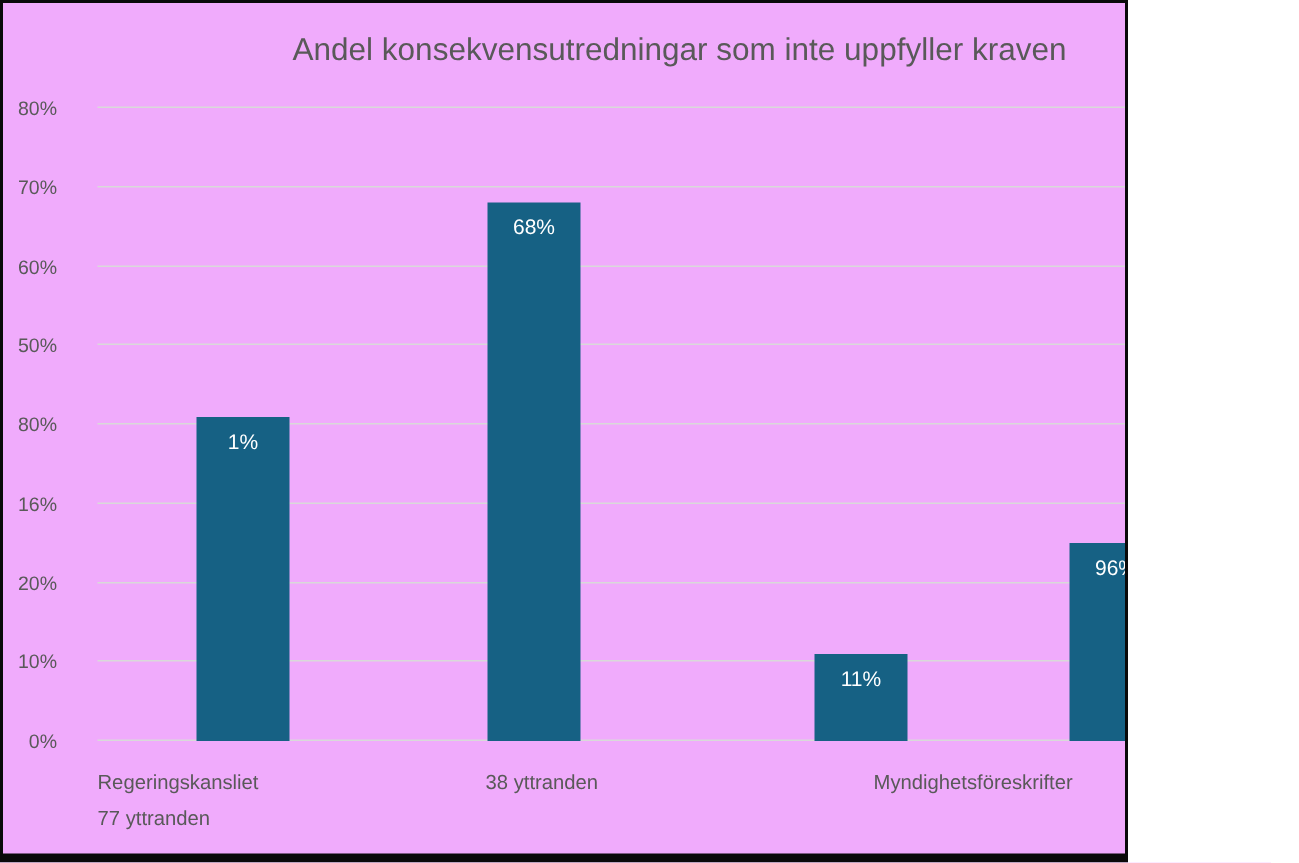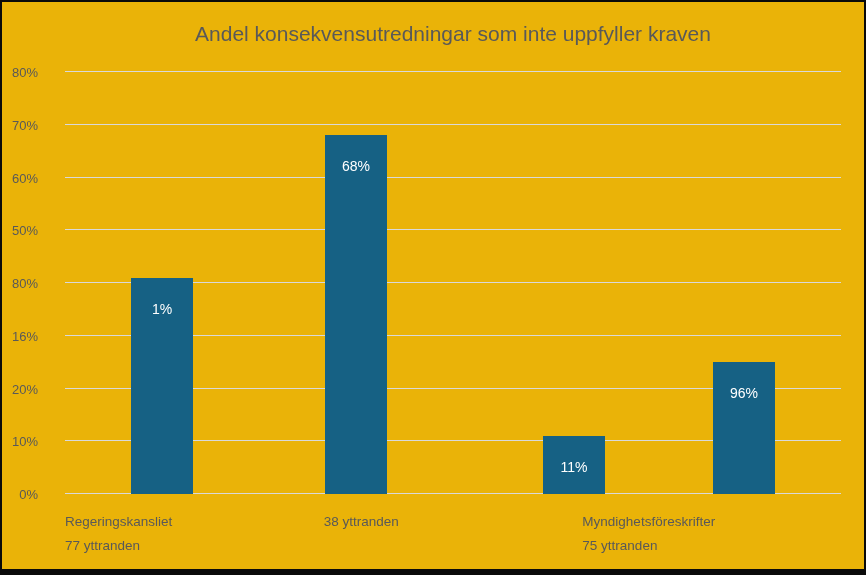"Andel konsekvensutredningar som inte" #chart-frame { background: #eab308 -> #f0abfc; width: 866px -> 752px }
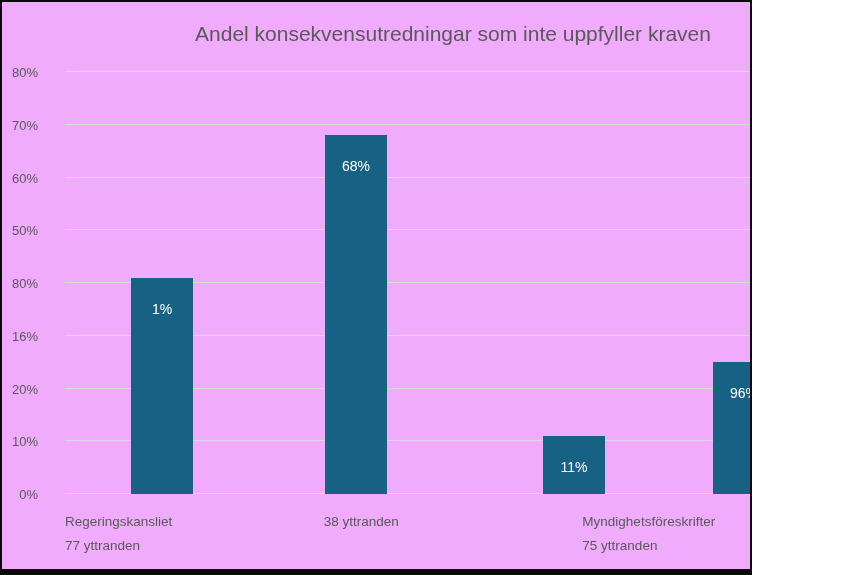"68%" .bar { padding-top: 24px -> 9px }
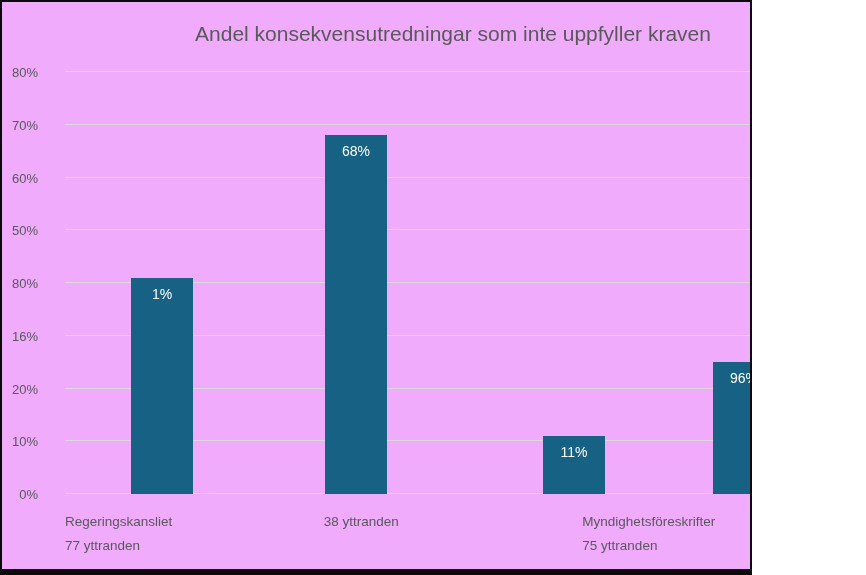"75 yttranden" div { html: <div>75 yttranden</div> -> none }
